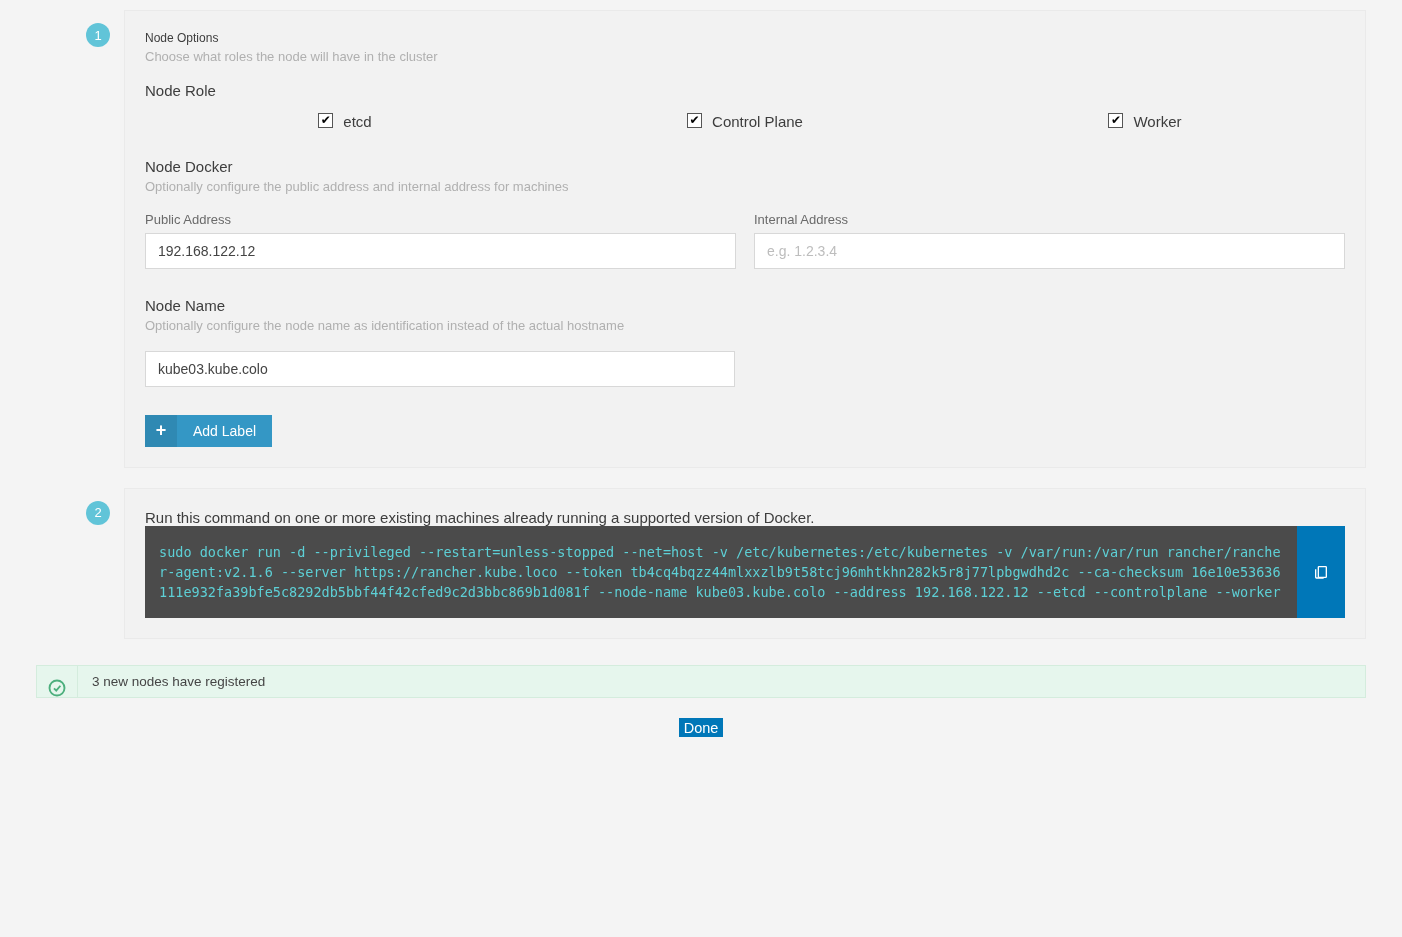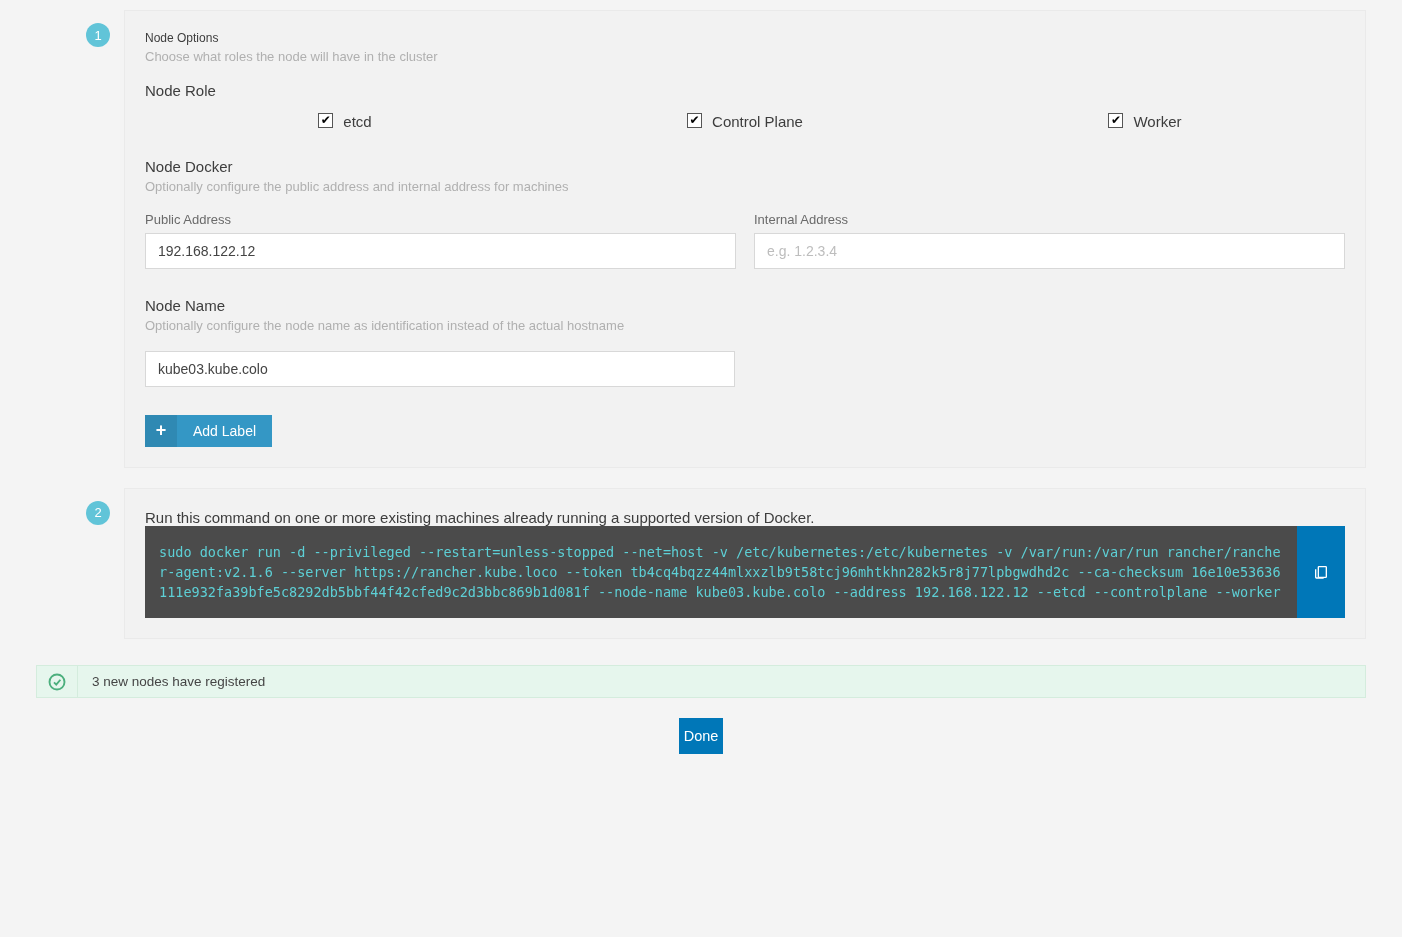"3 new nodes have registered" .status-bar { align-items: center -> flex-end }
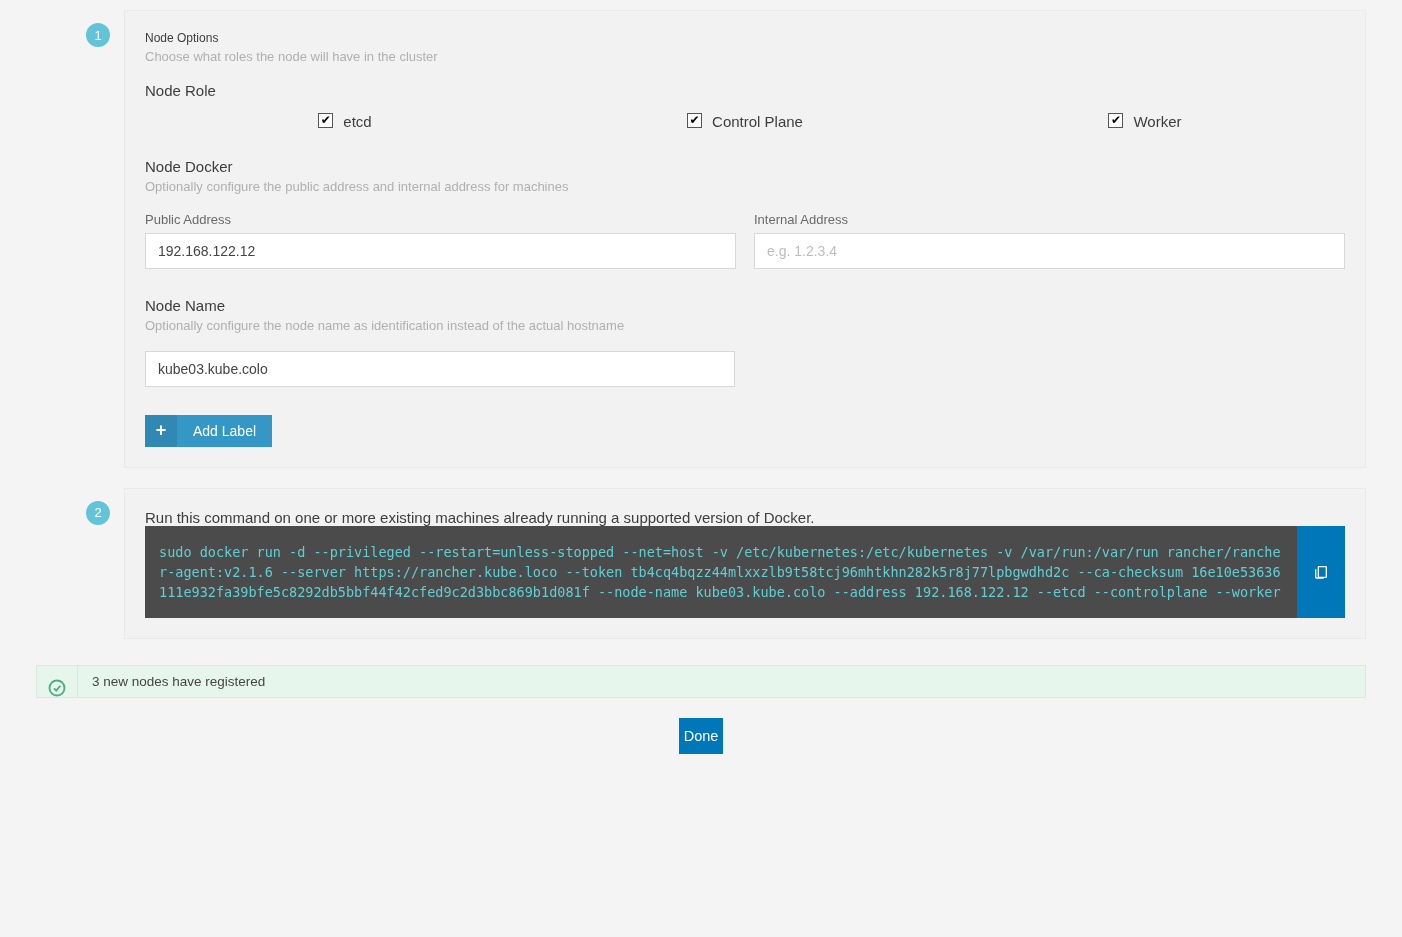"Done" .done-btn { height: 36px -> 19px }
